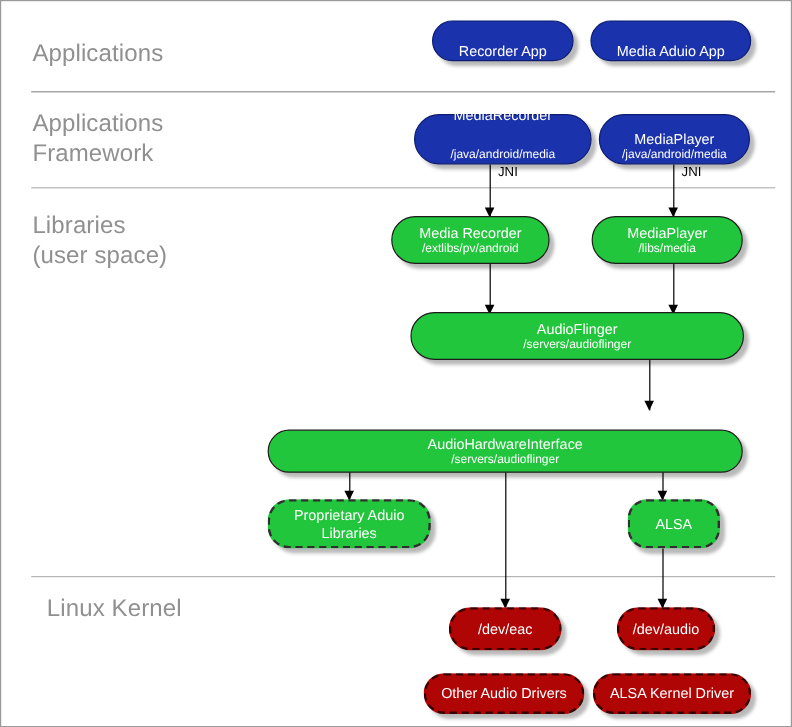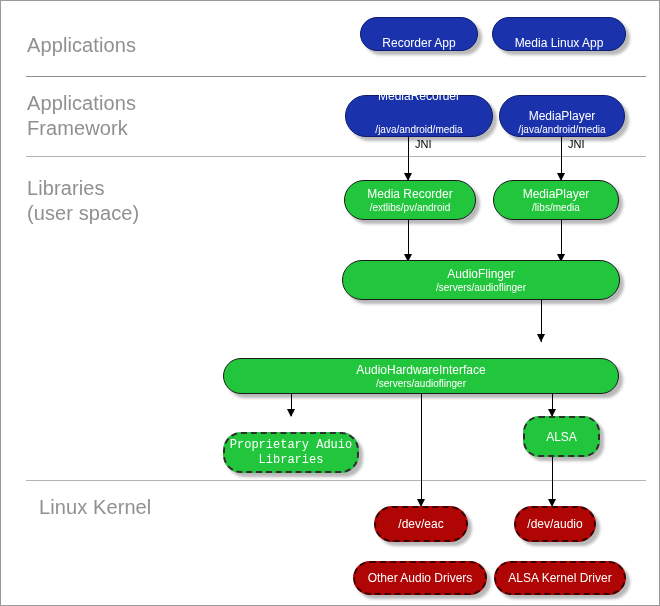"Media Linux App" span.title { text: Linux -> Aduio }
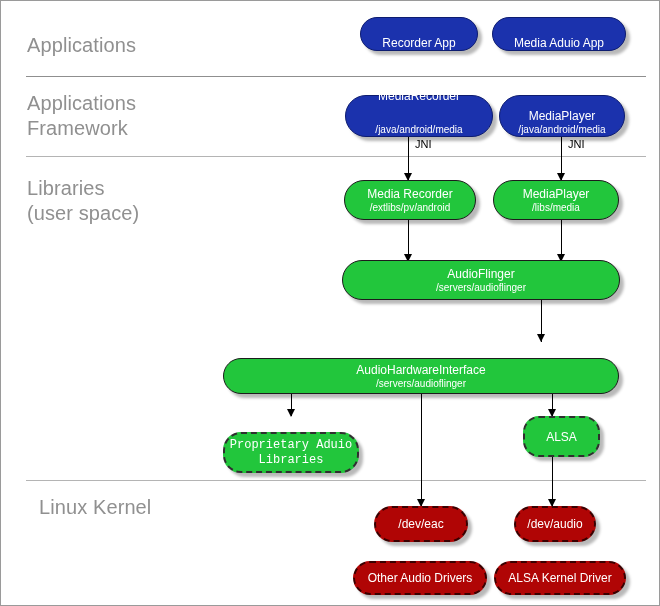"Media Recorder" div.node { left: 343px -> 325px }
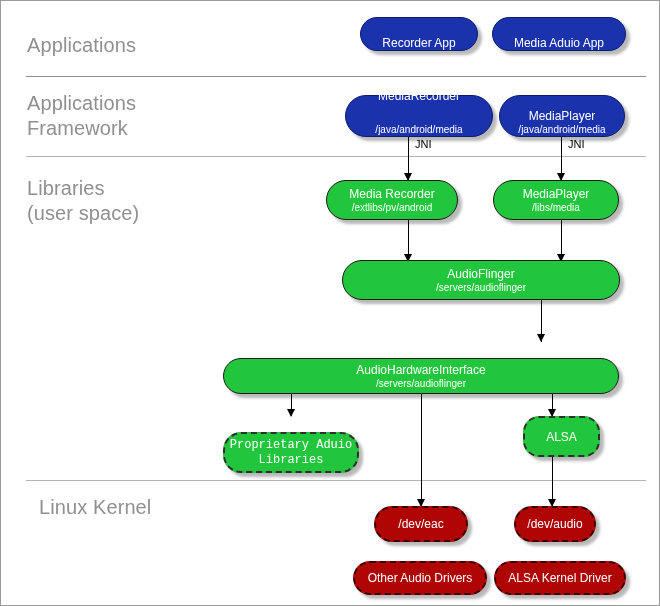"Proprietary Aduio" div.node { font-family: Liberation Mono, monospace -> none; top: 431px -> 415px }
